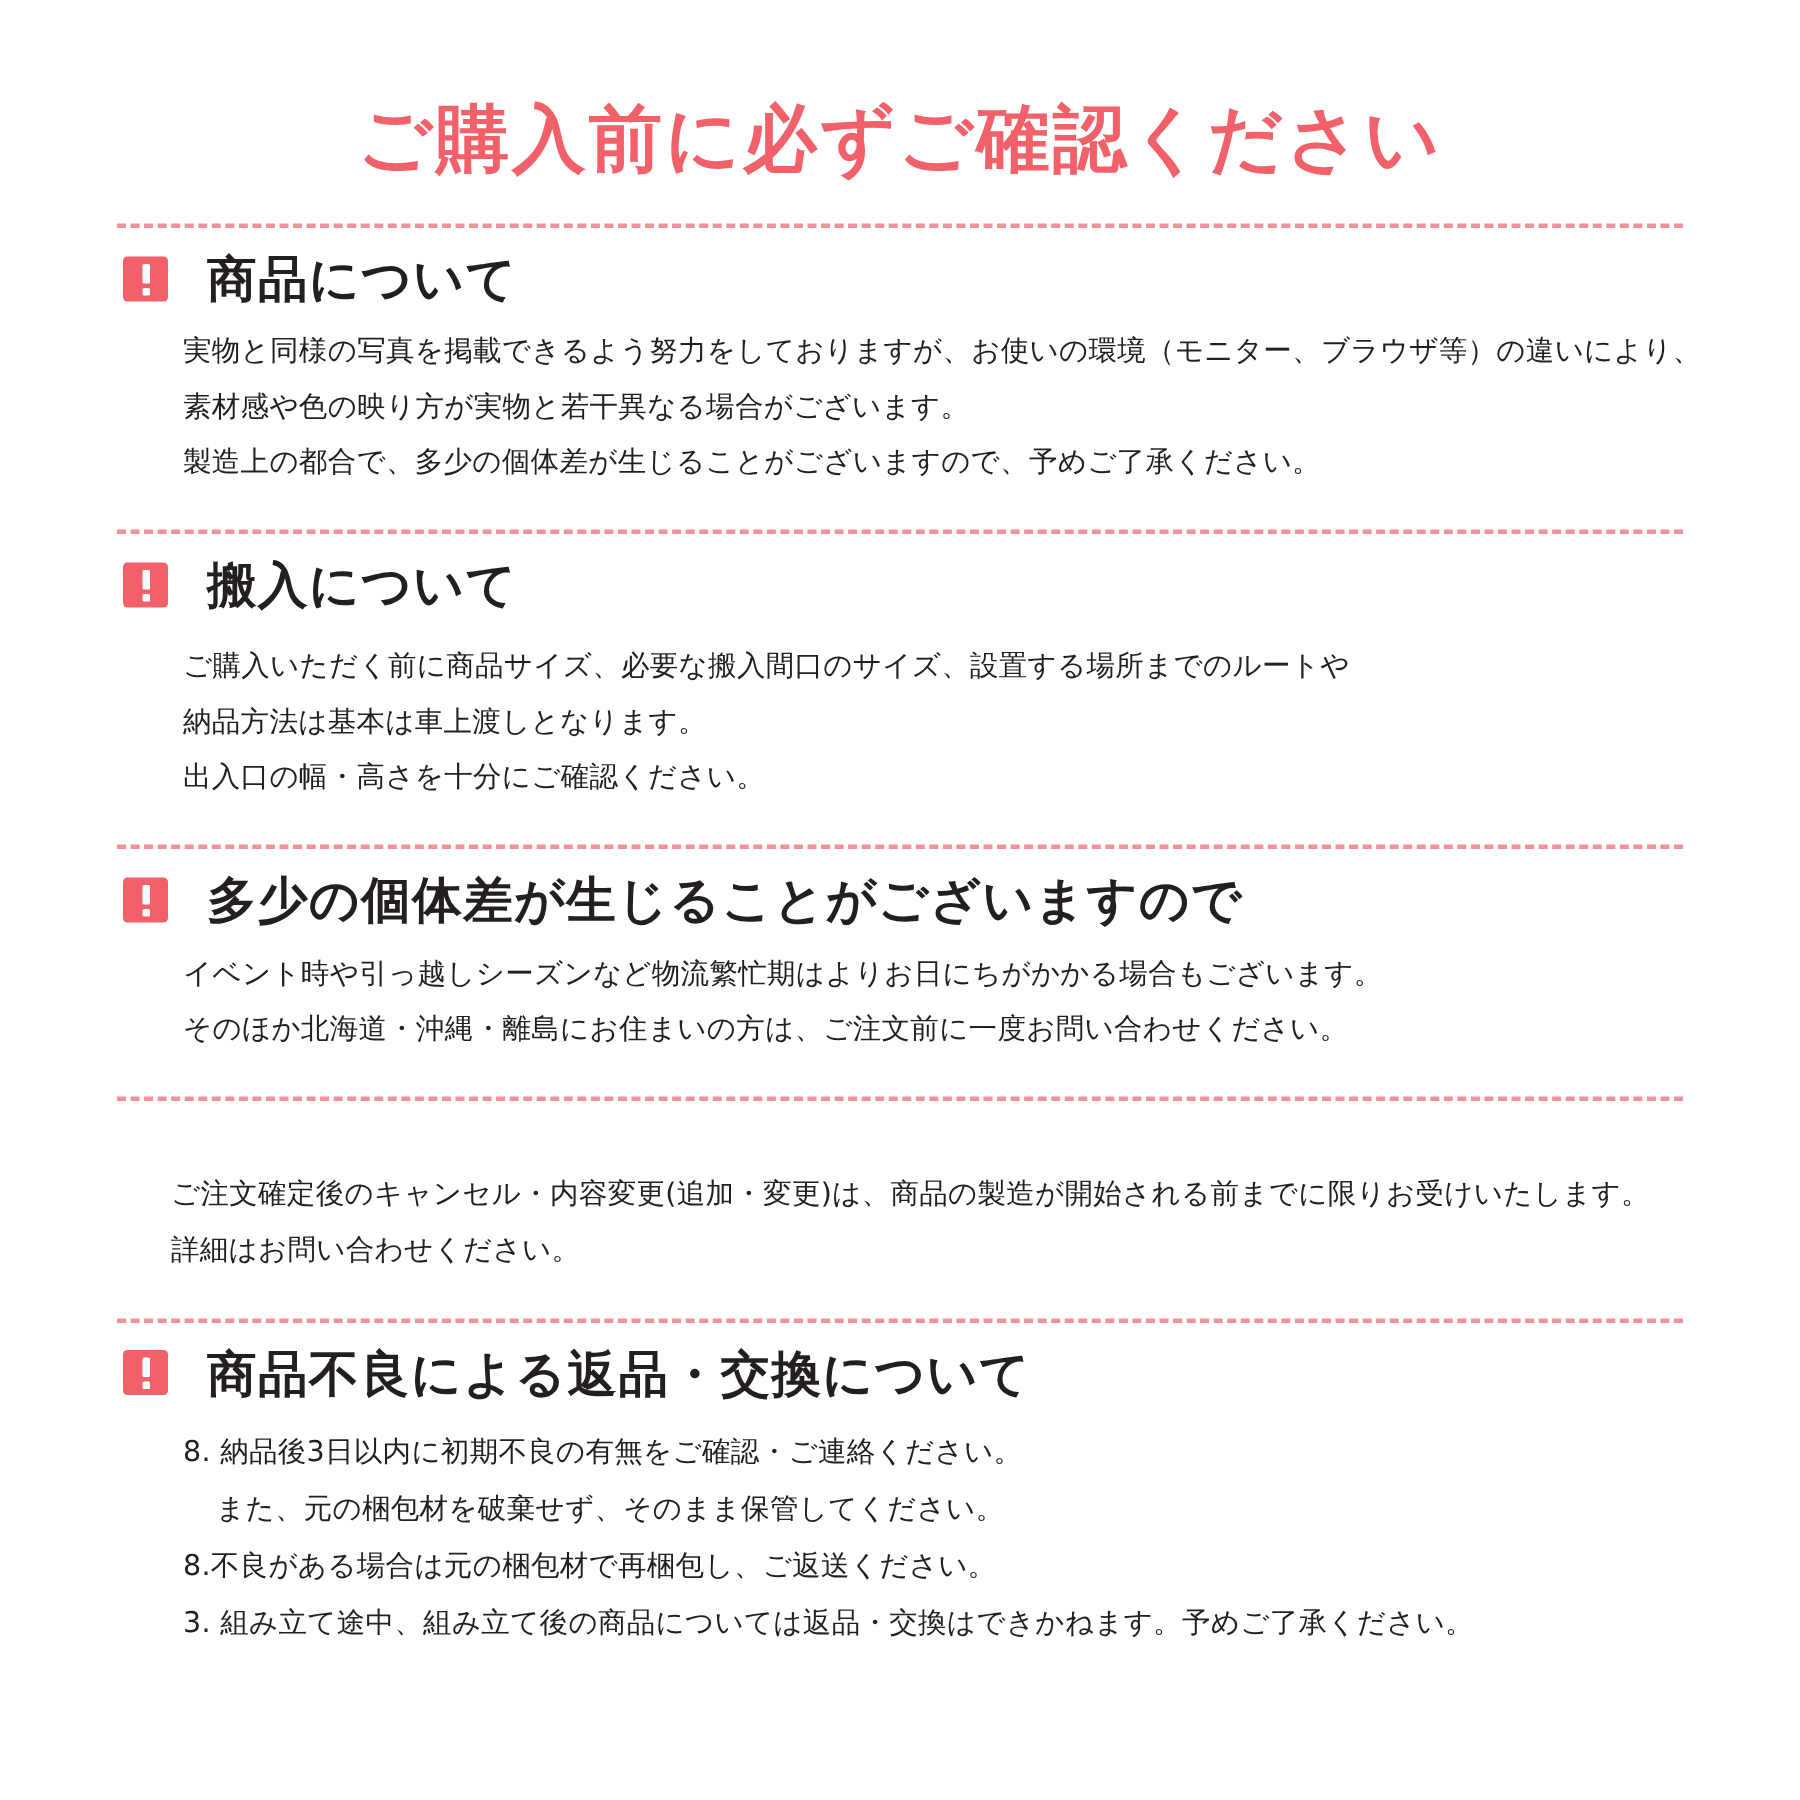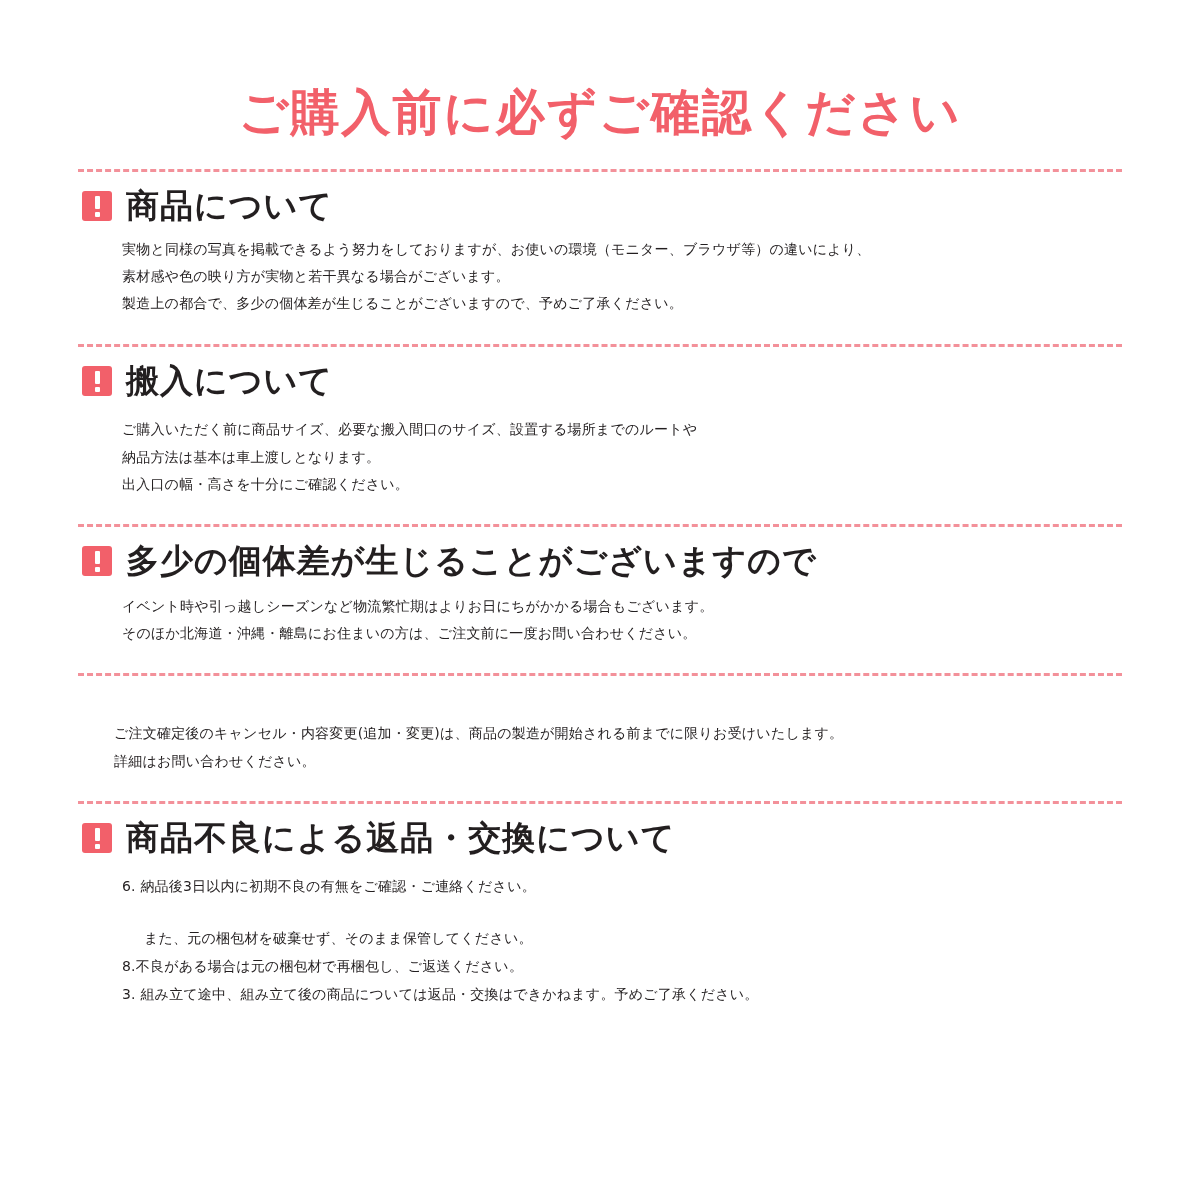"ご購入前に必ずご確認ください" .page { padding: 72px 78px 0 78px -> 52px 78px 0 78px }
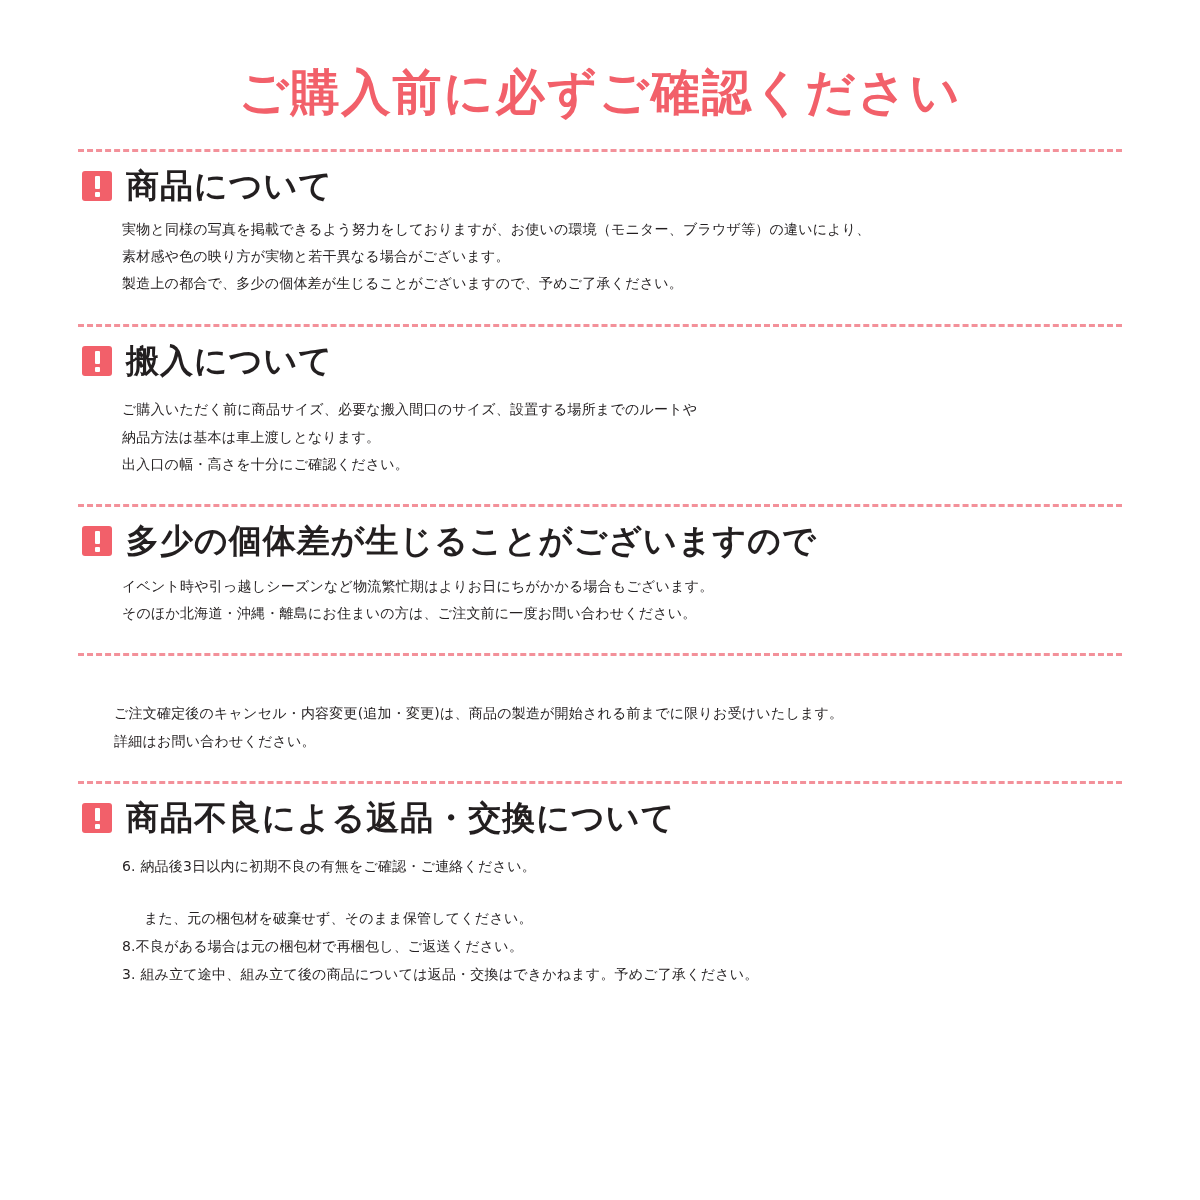"商品について" .section-head { gap: 14px -> 26px }
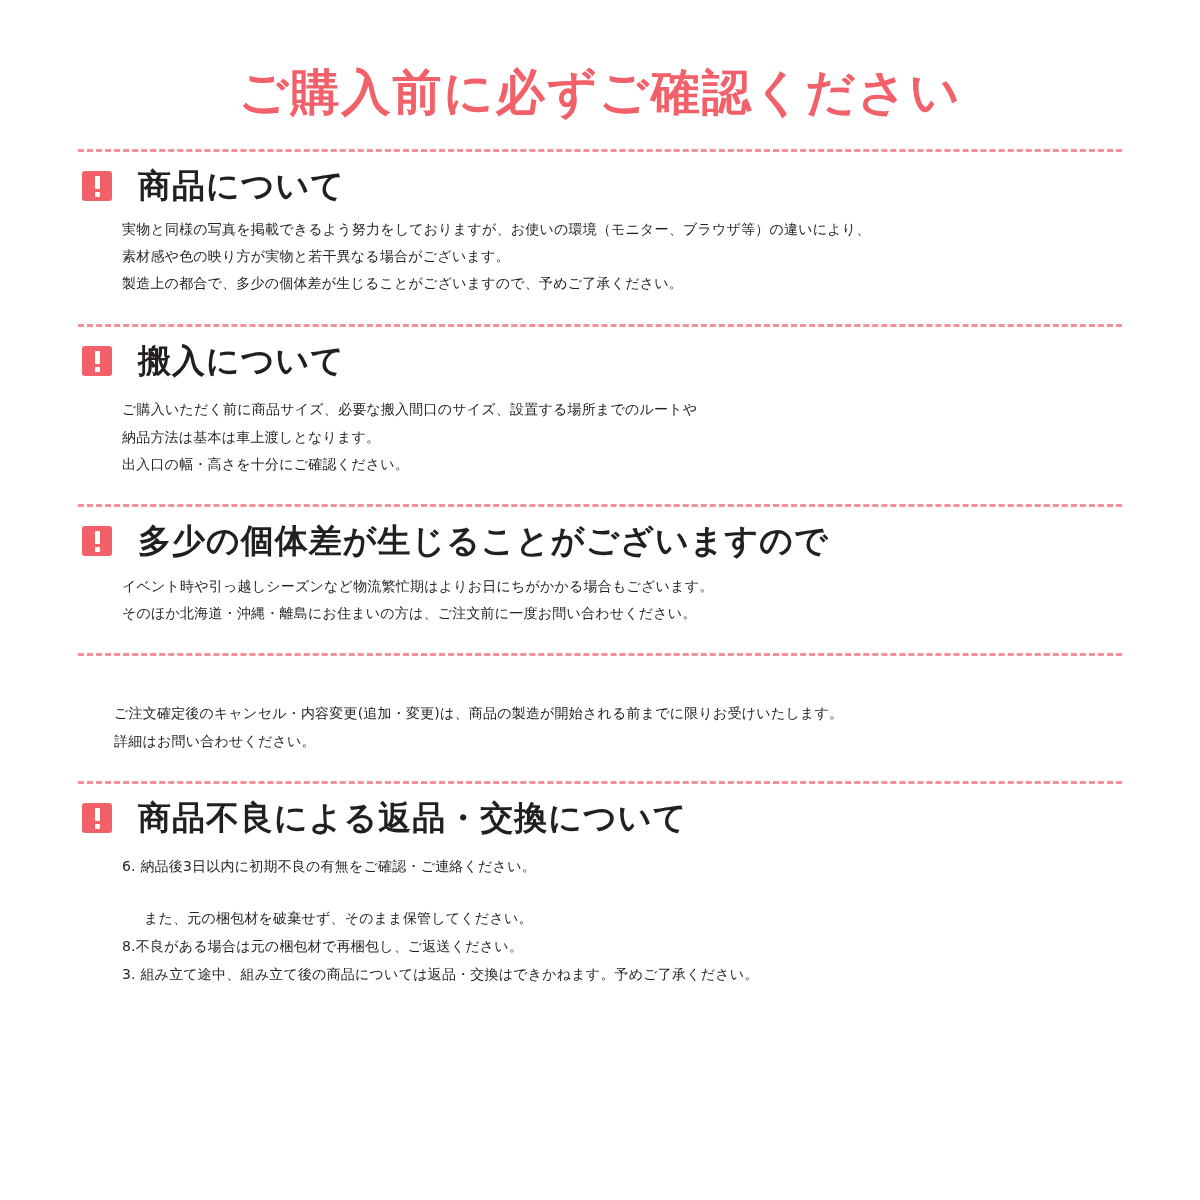"実物と同様の写真を掲載できるよう努力をしておりますが、お使いの環境（モニター、ブ" .body-line { font-size: 14px -> 19px }
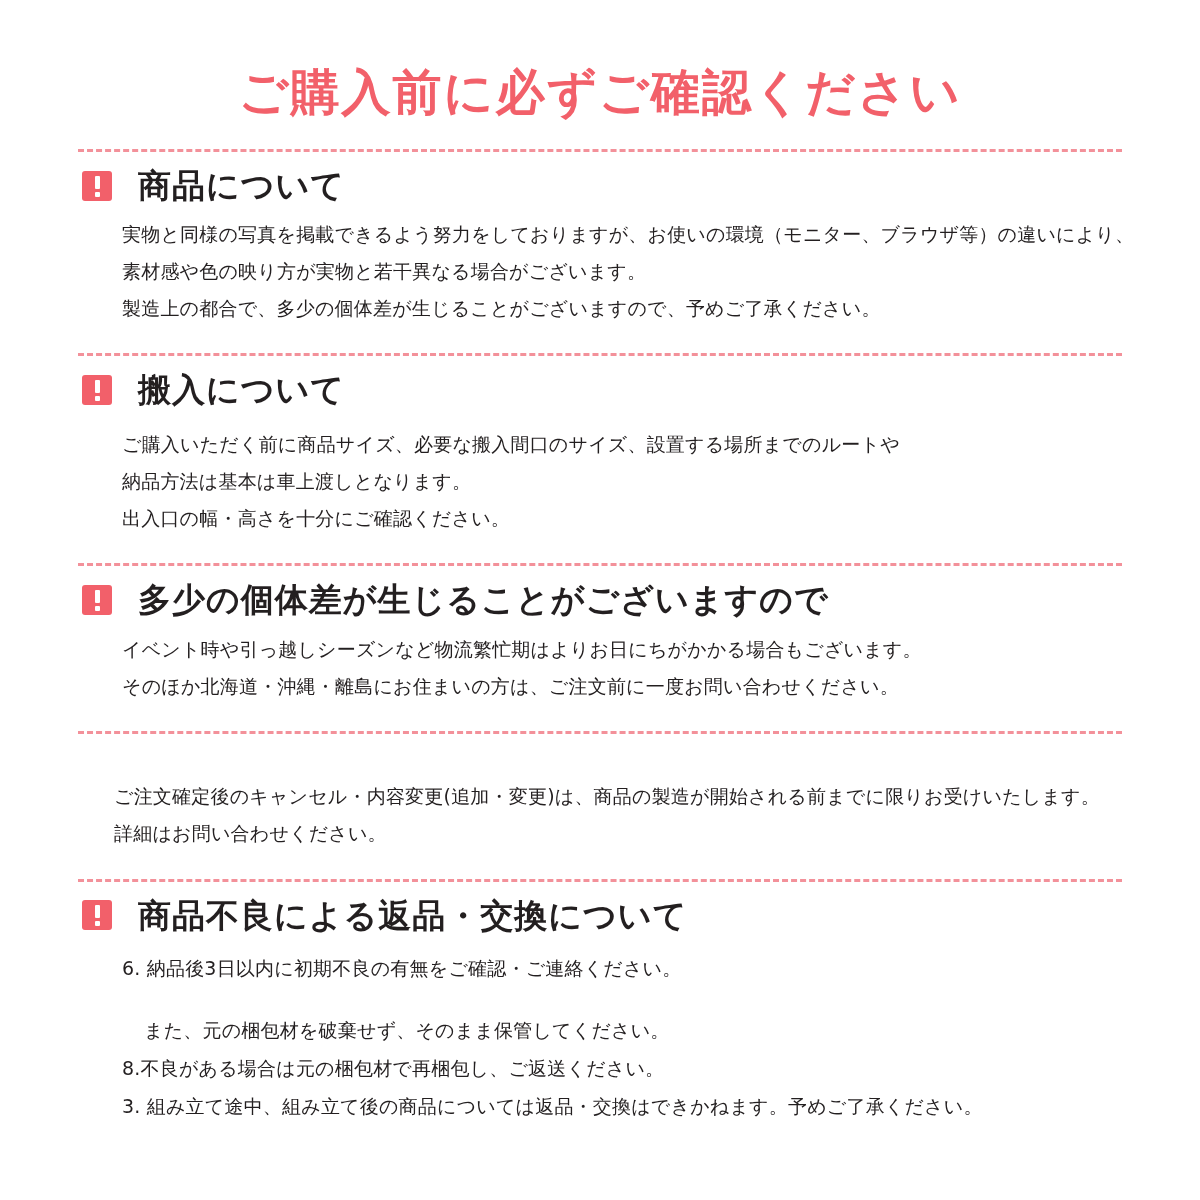"6. 納品後3日以内に初期不良の有無をご確認・ご連絡ください。" div.body-line { text: 6 -> 8 }
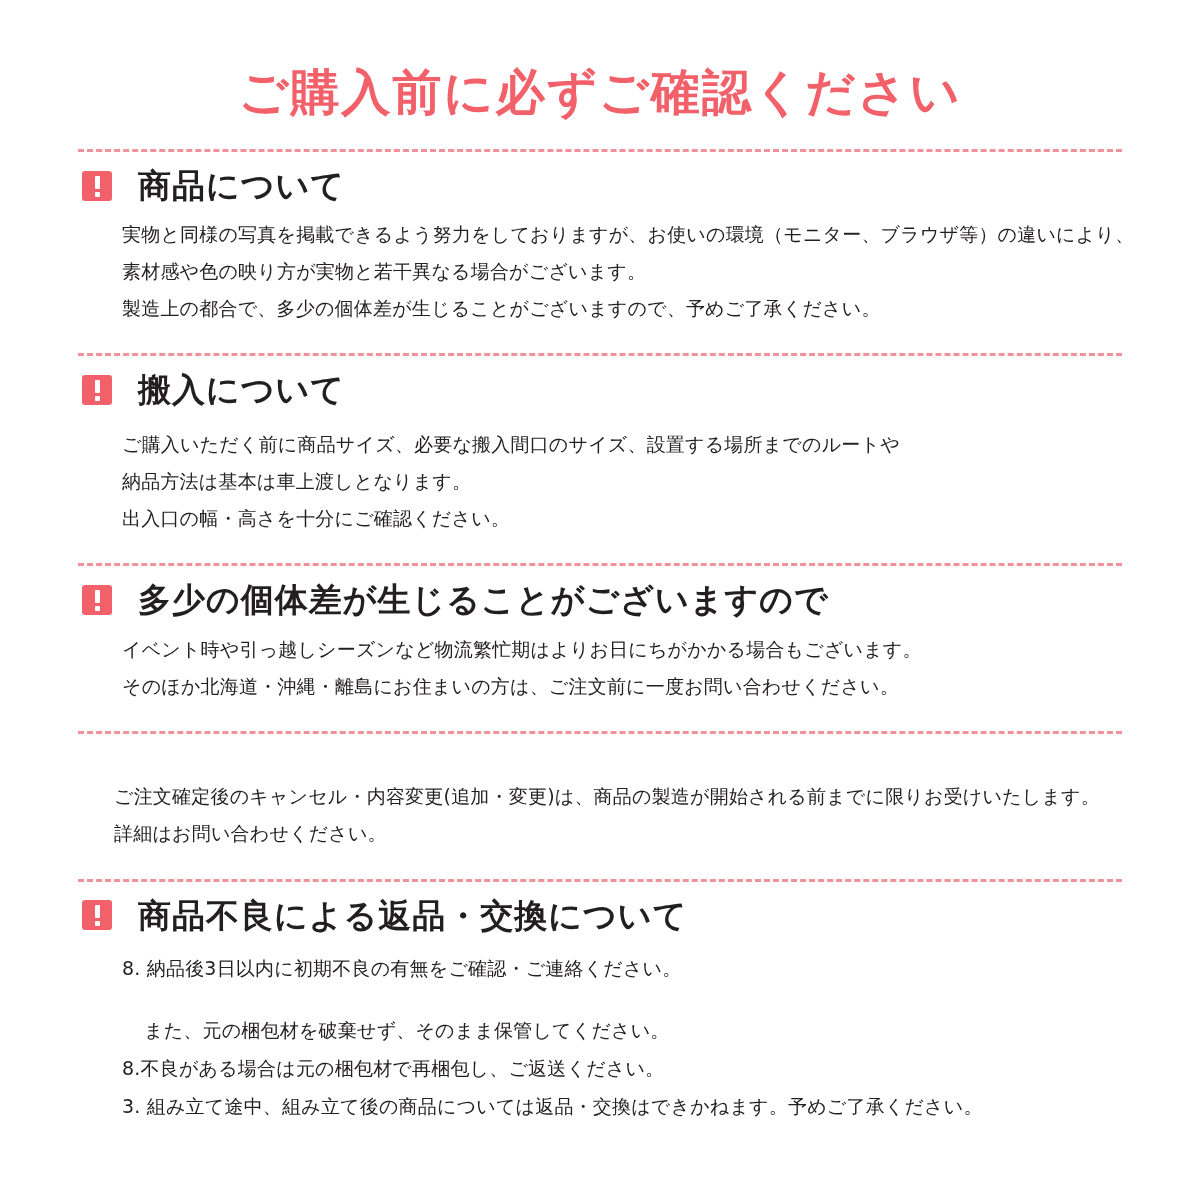"また、元の梱包材を破棄せず、そのまま保管してください。" .body-line.indent { margin-top: 24px -> none }
